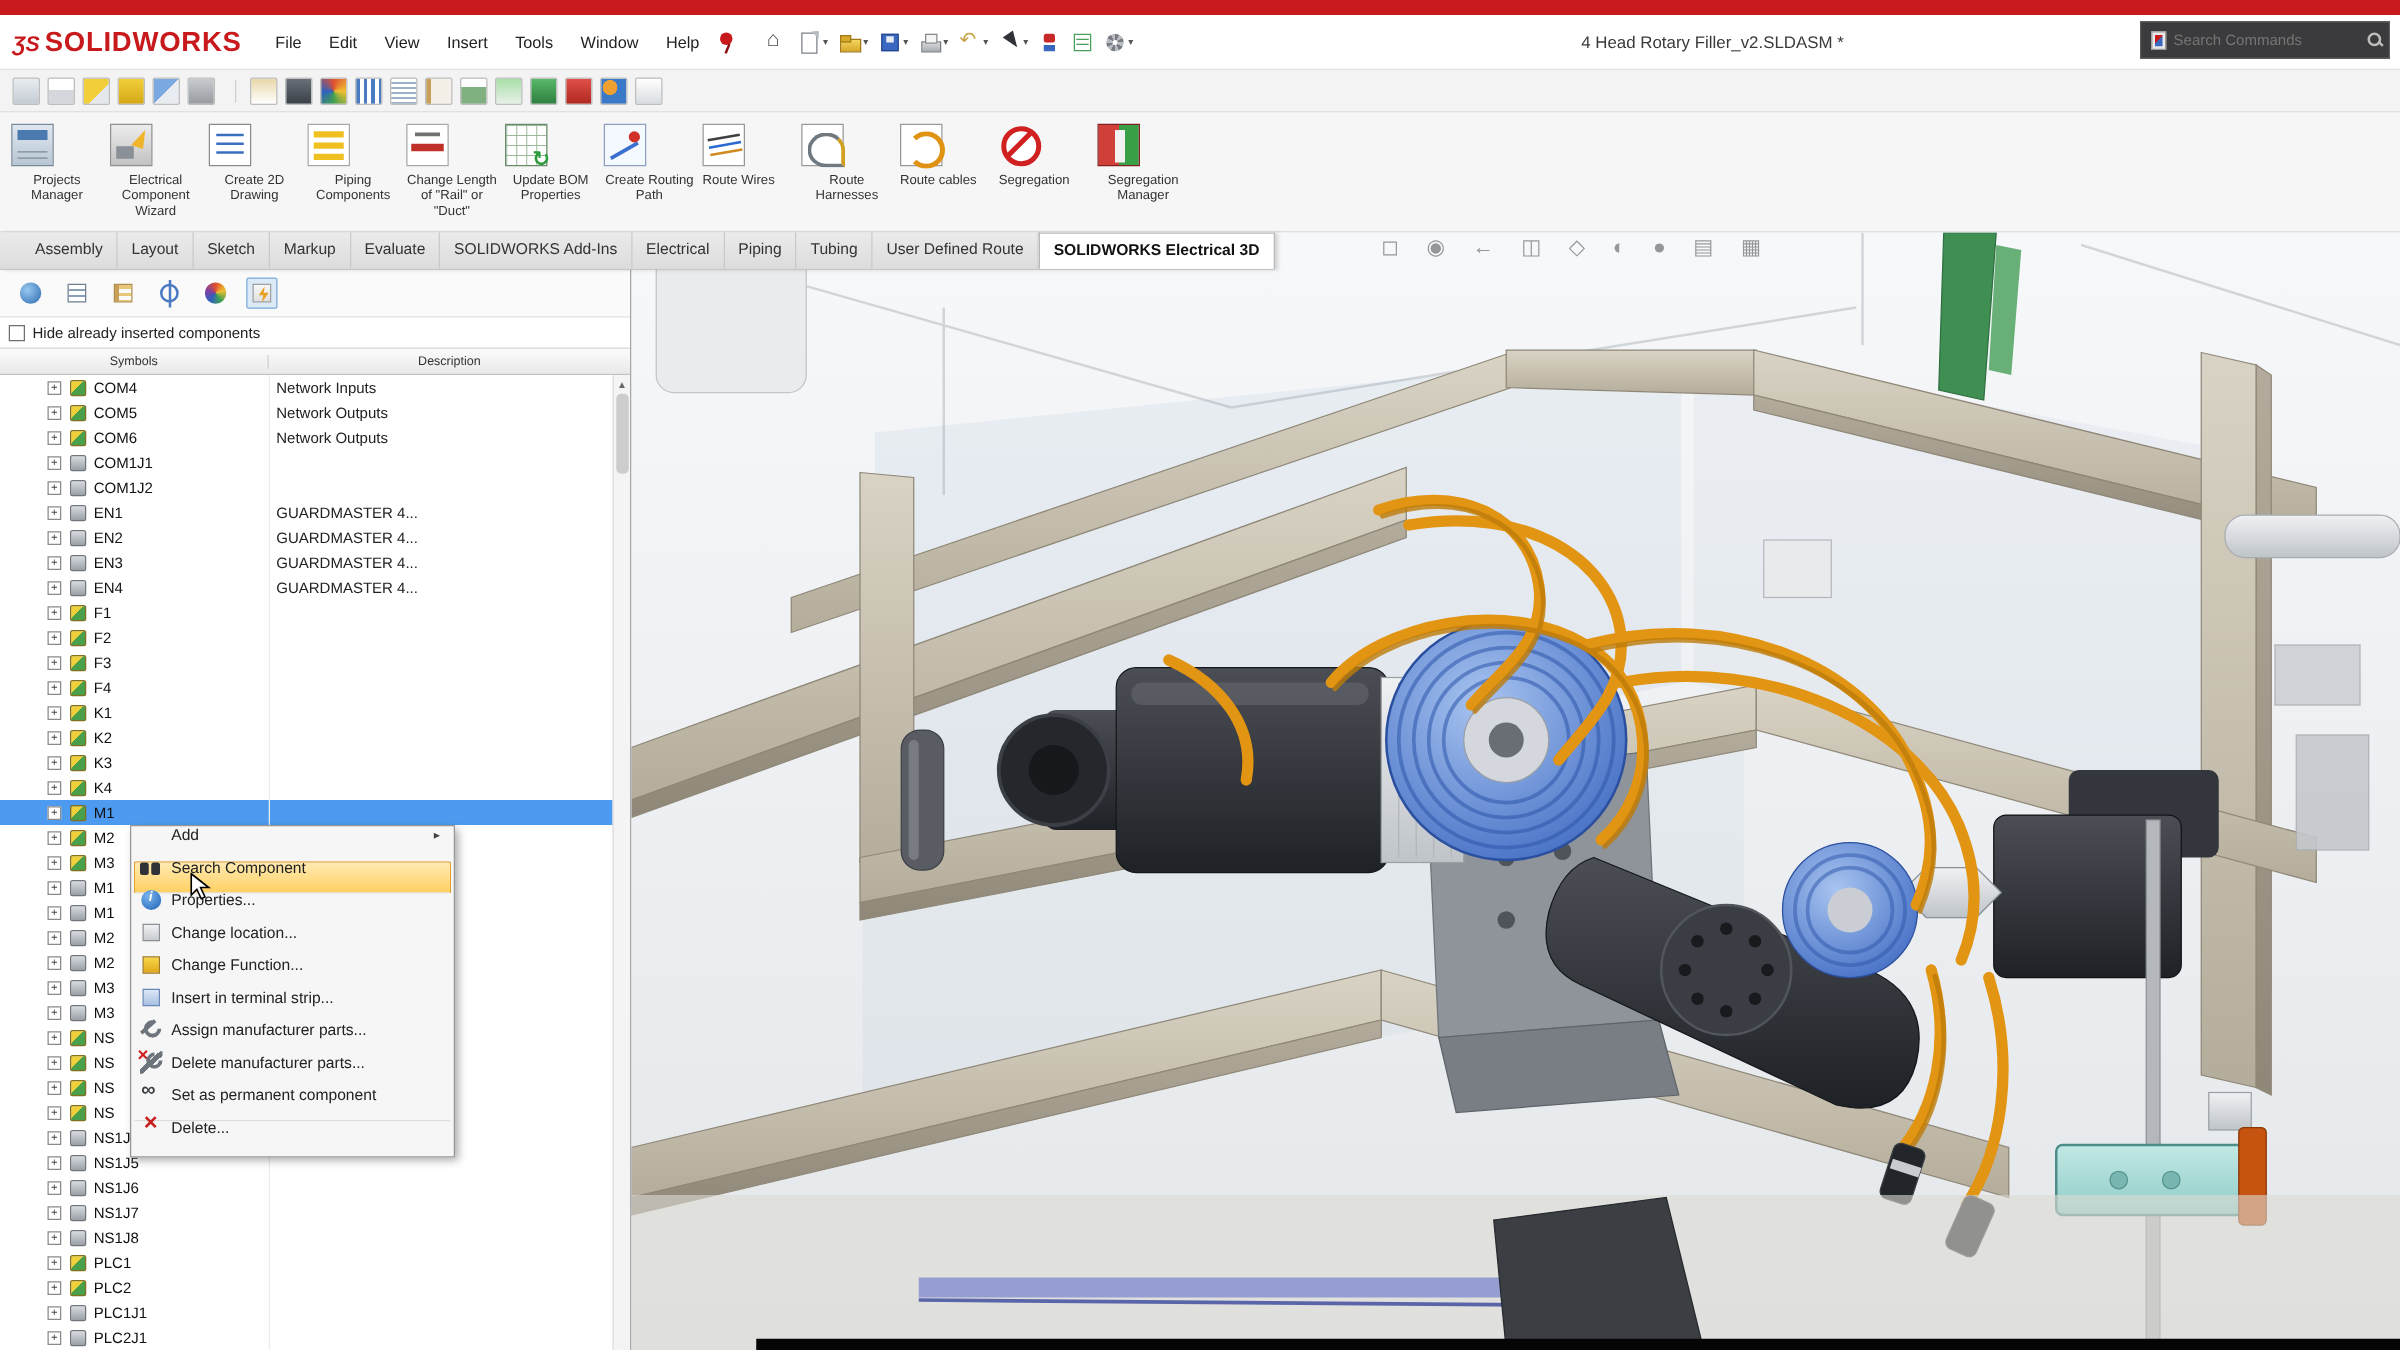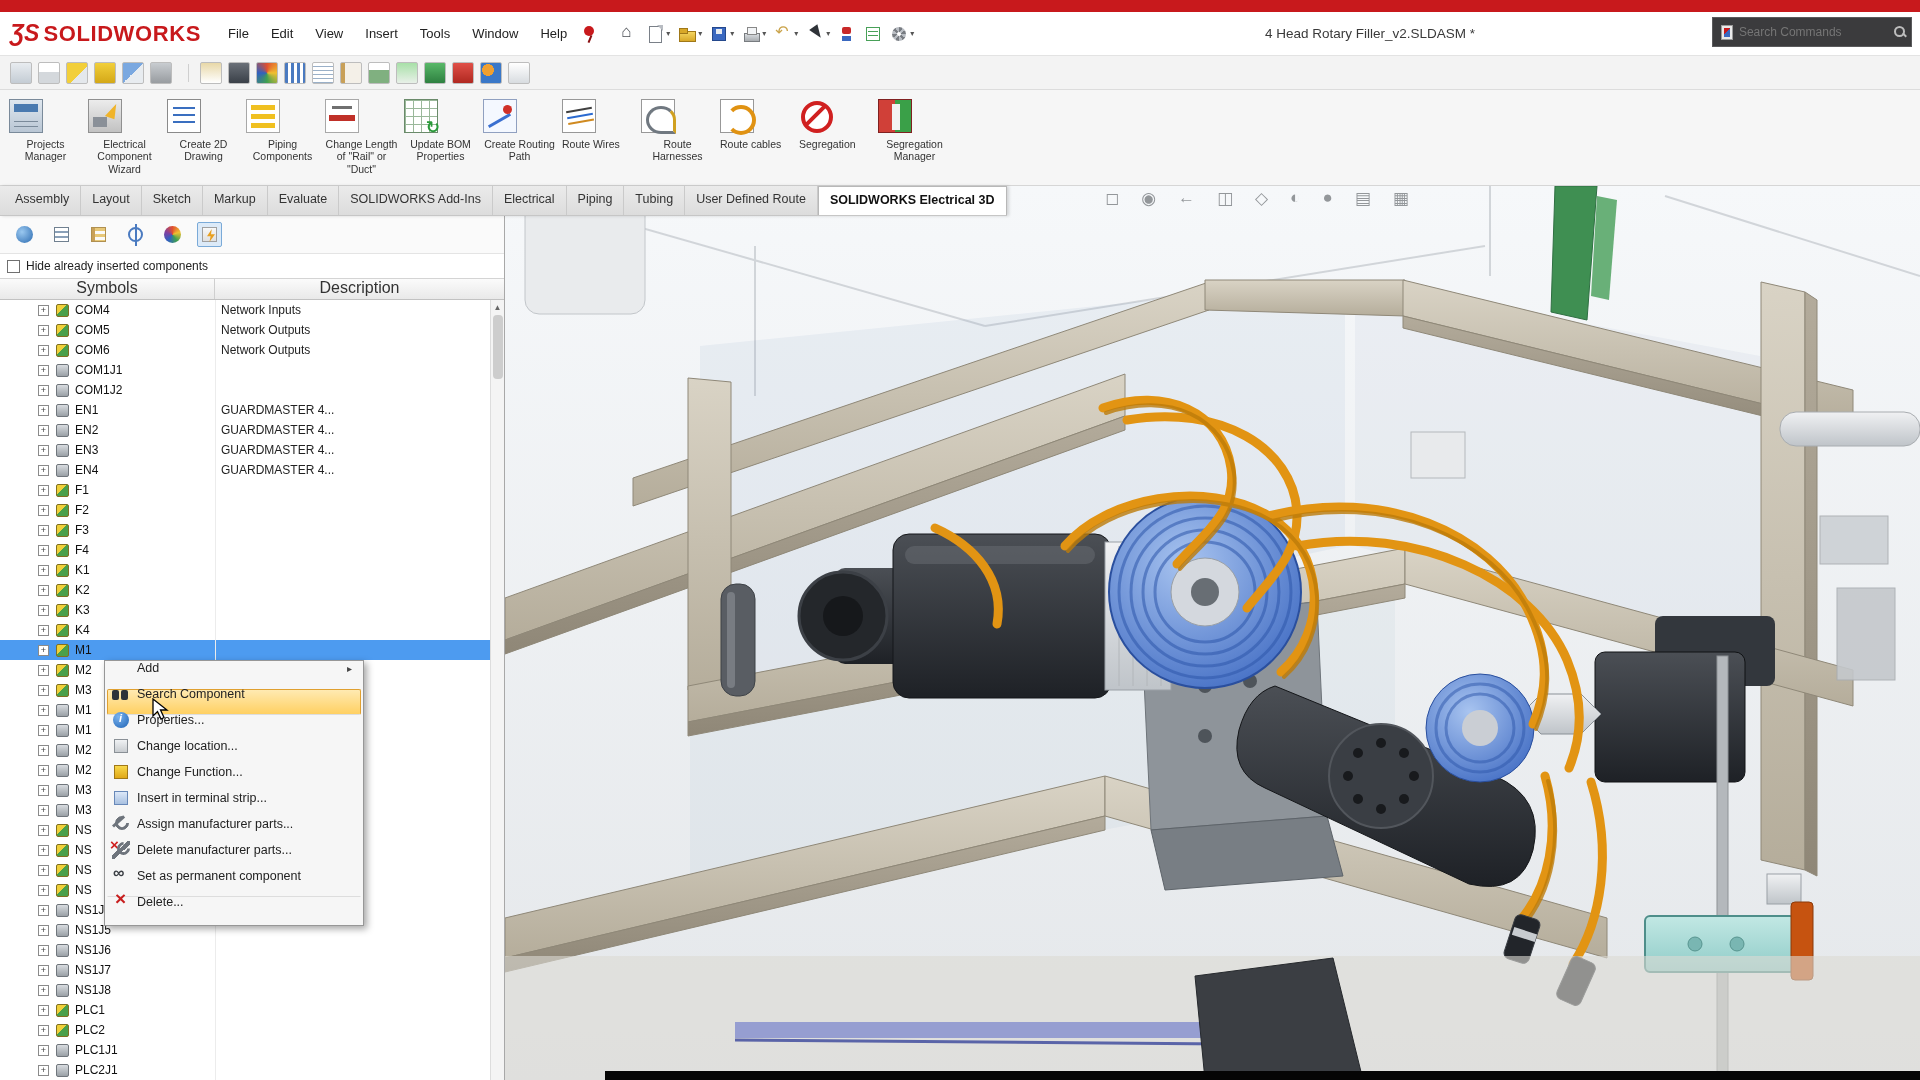"ƷS" .logo-mark { font-size: 23px -> 17px }
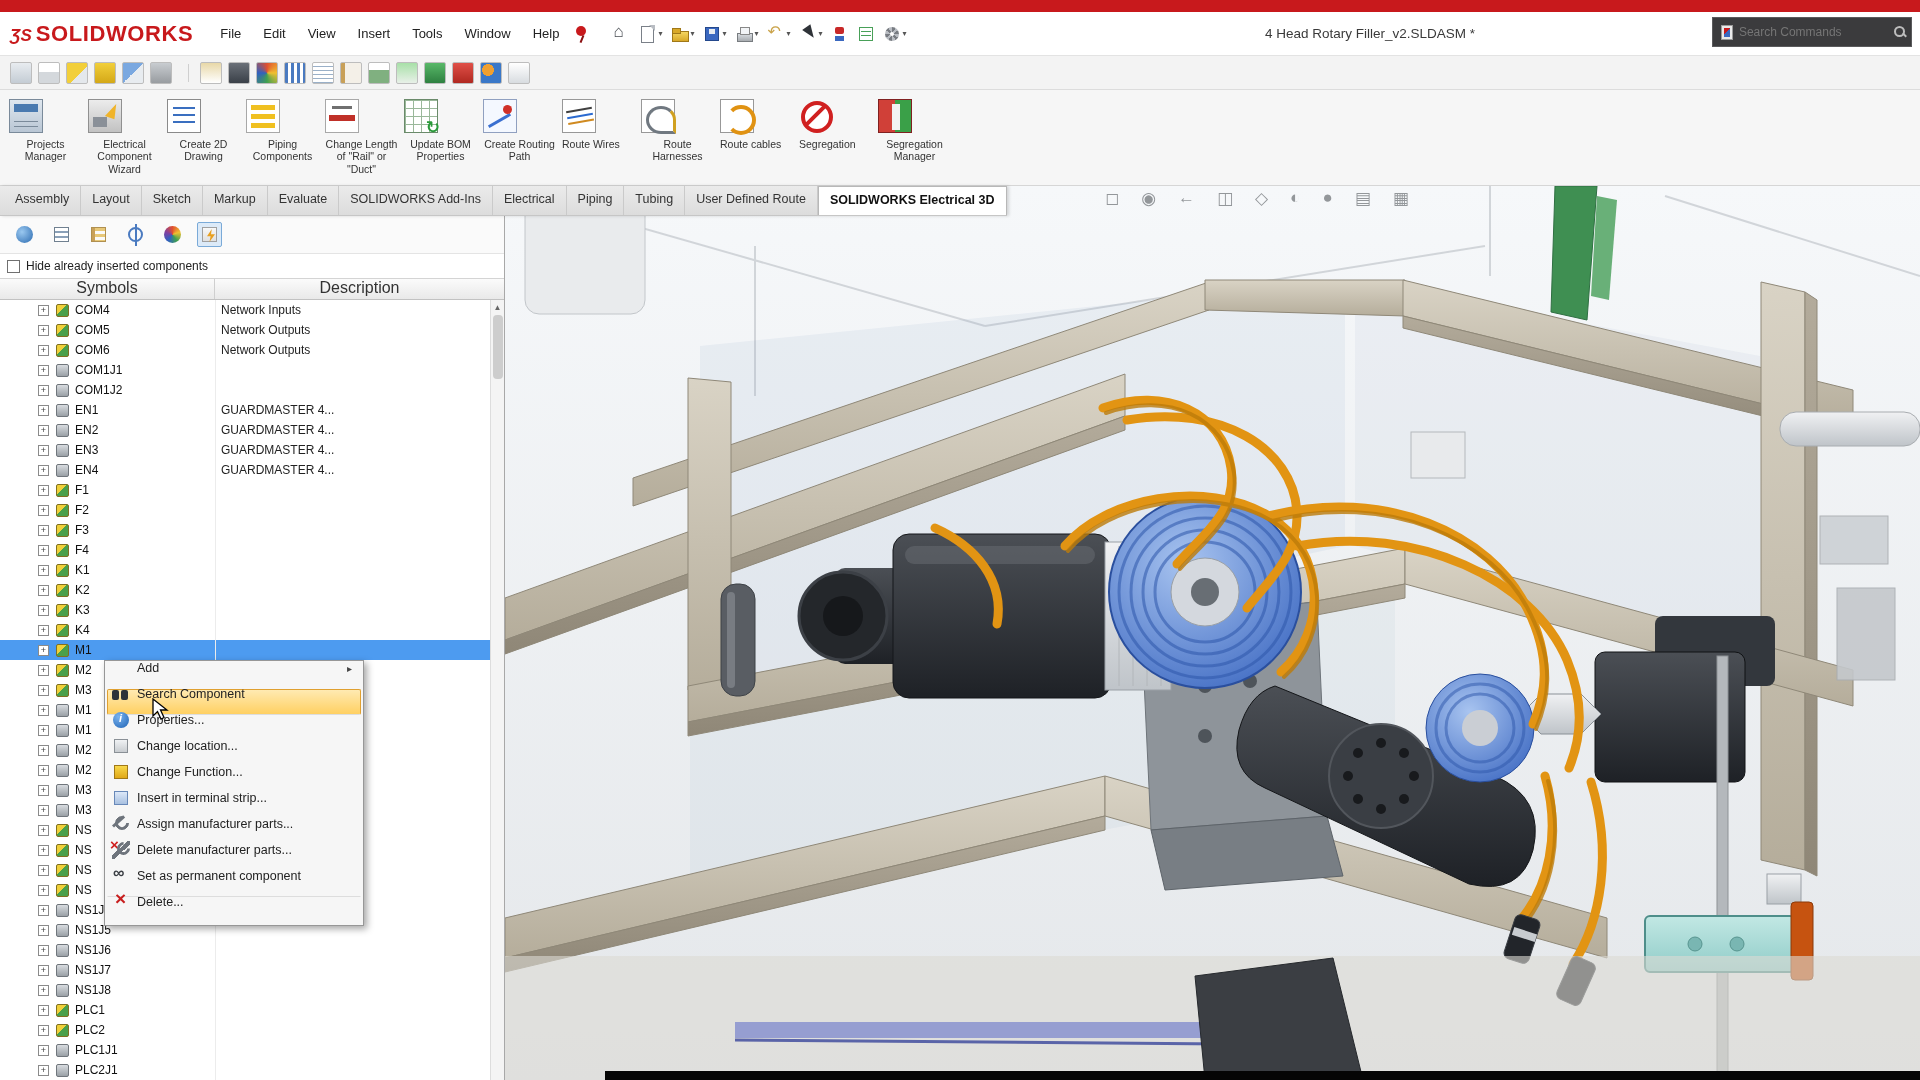"Assembly" .tabbar { padding-left: 4px -> 17px }
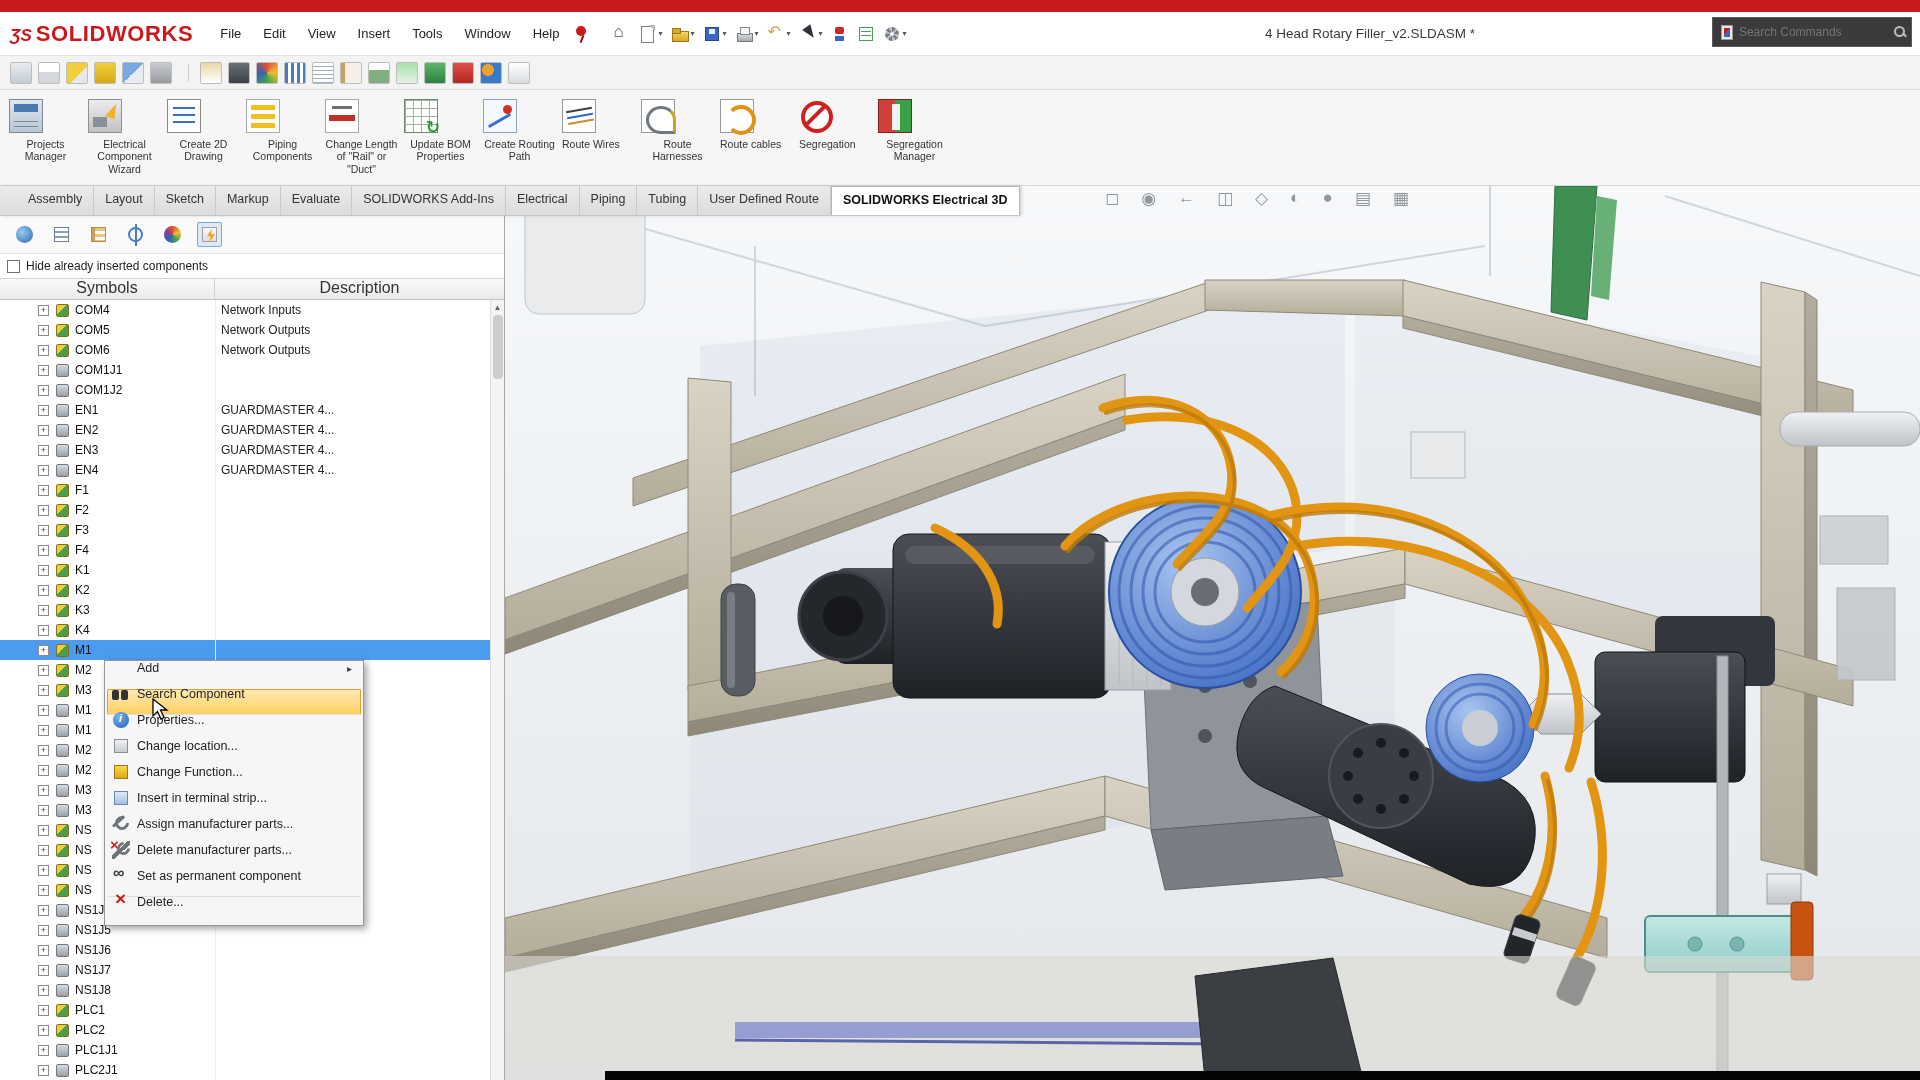"Symbols" .tree-header { align-items: none -> center; font-size: 16px -> 10px }
